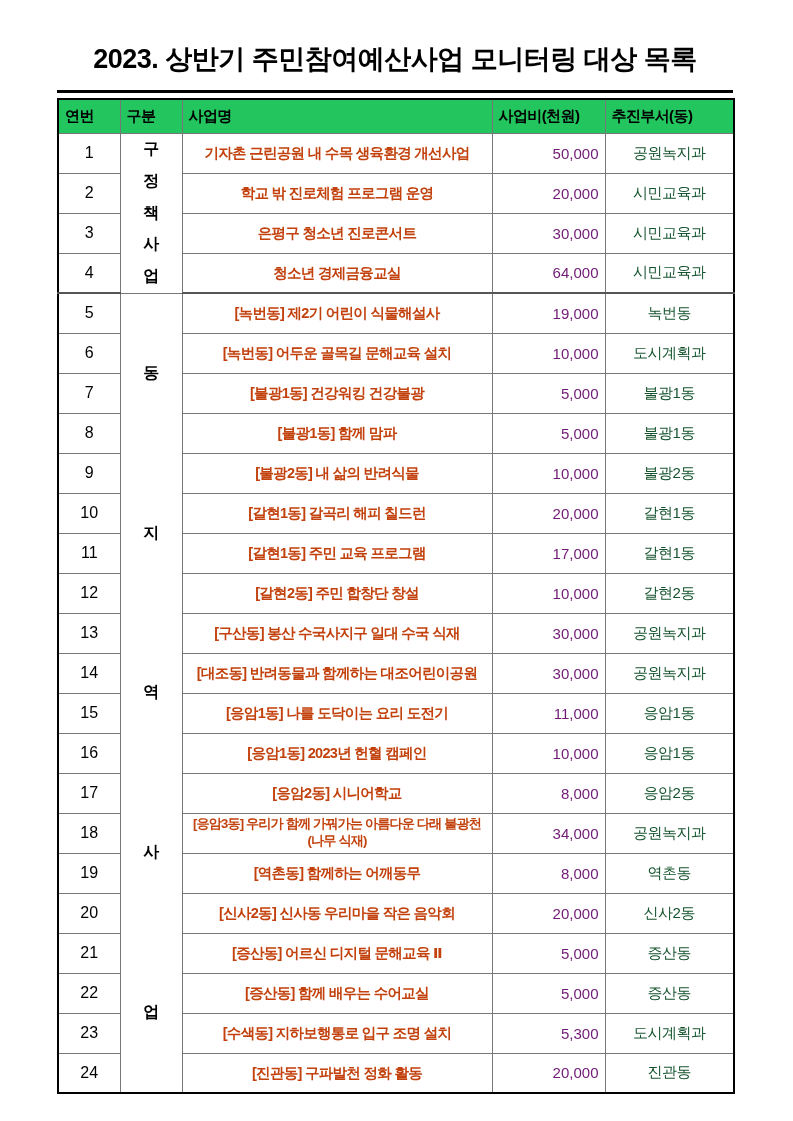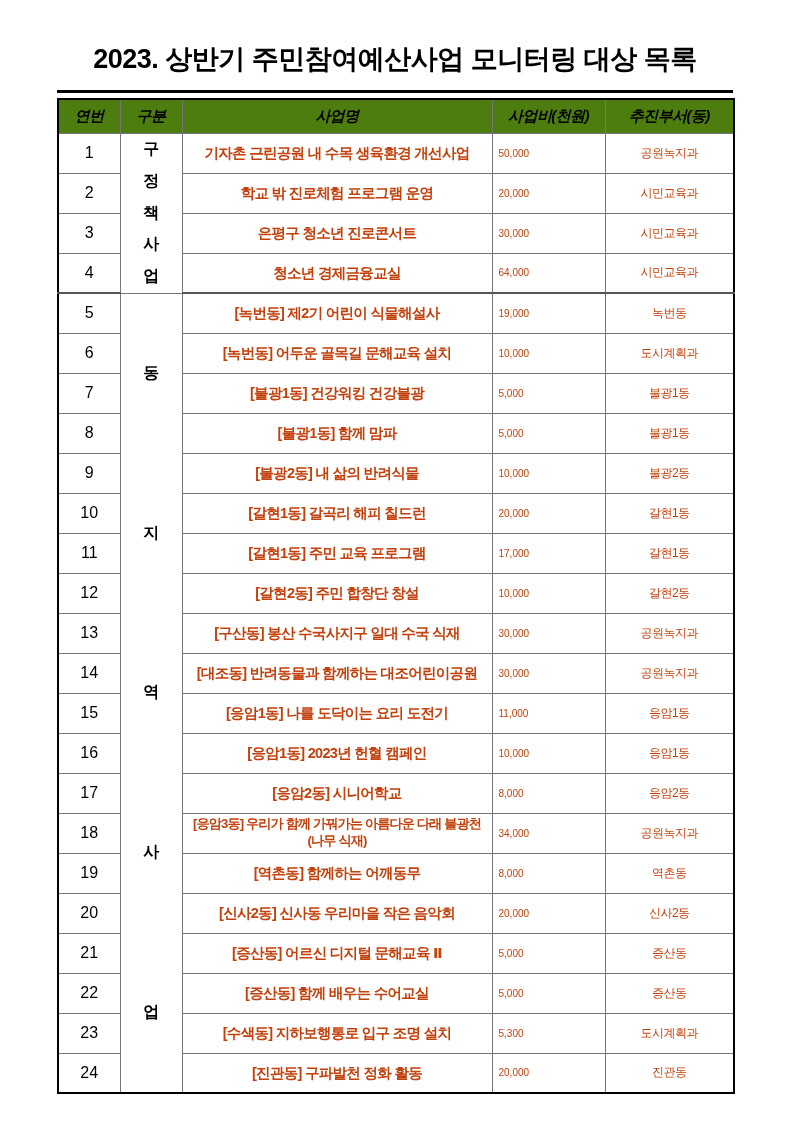"연번" thead th { background: #4d7c0f -> #22c55e; font-style: italic -> none; text-align: center -> left }
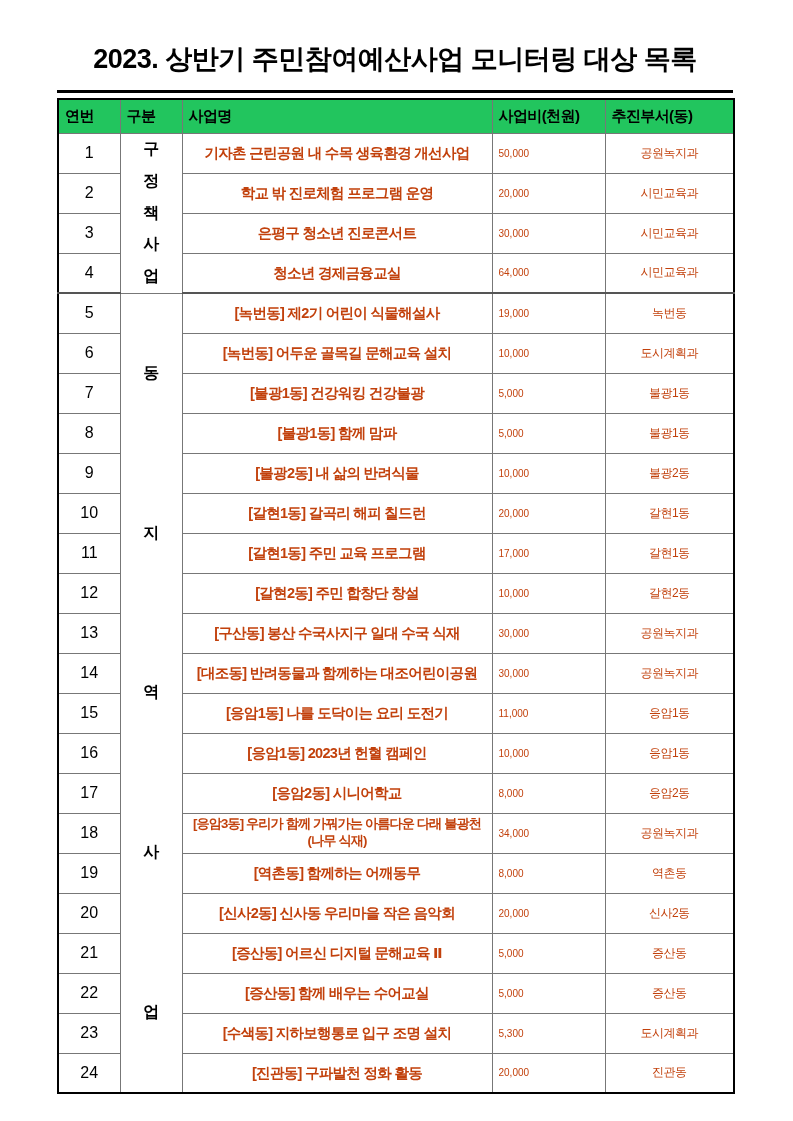"50,000" td.cost { color: #c2410c -> #701a75; font-size: 10px -> 15px; text-align: left -> right }
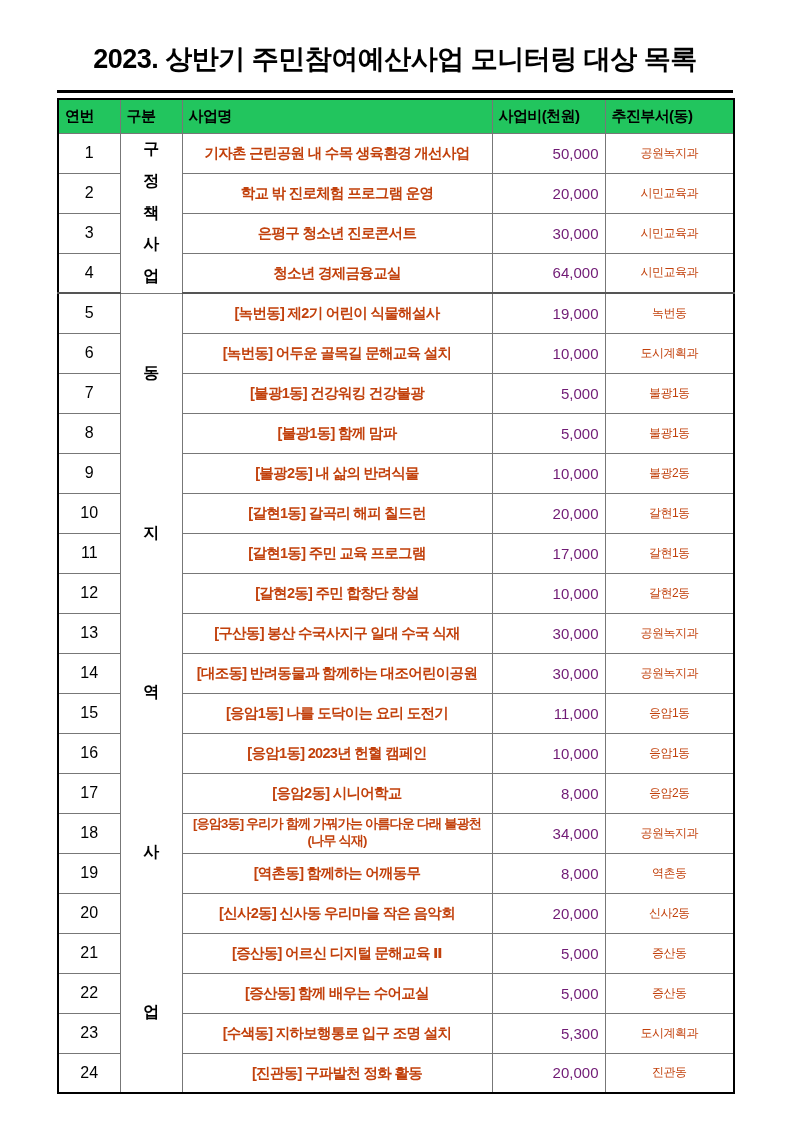"공원녹지과" td.dept { color: #c2410c -> #14532d; font-size: 12px -> 15px }
